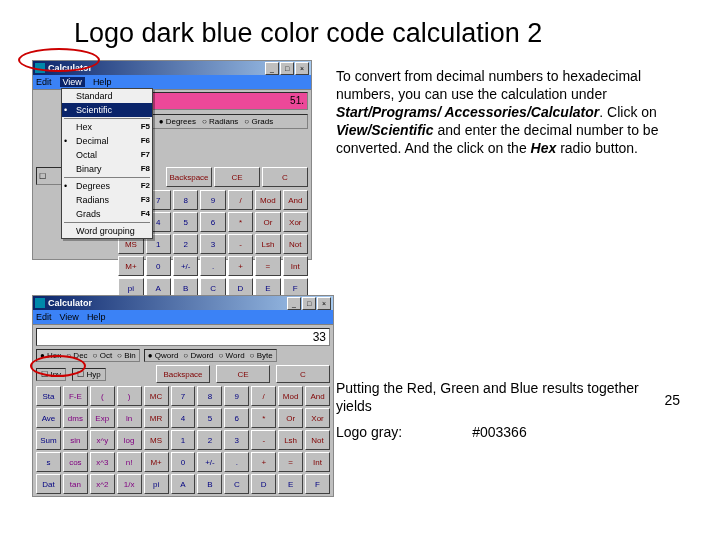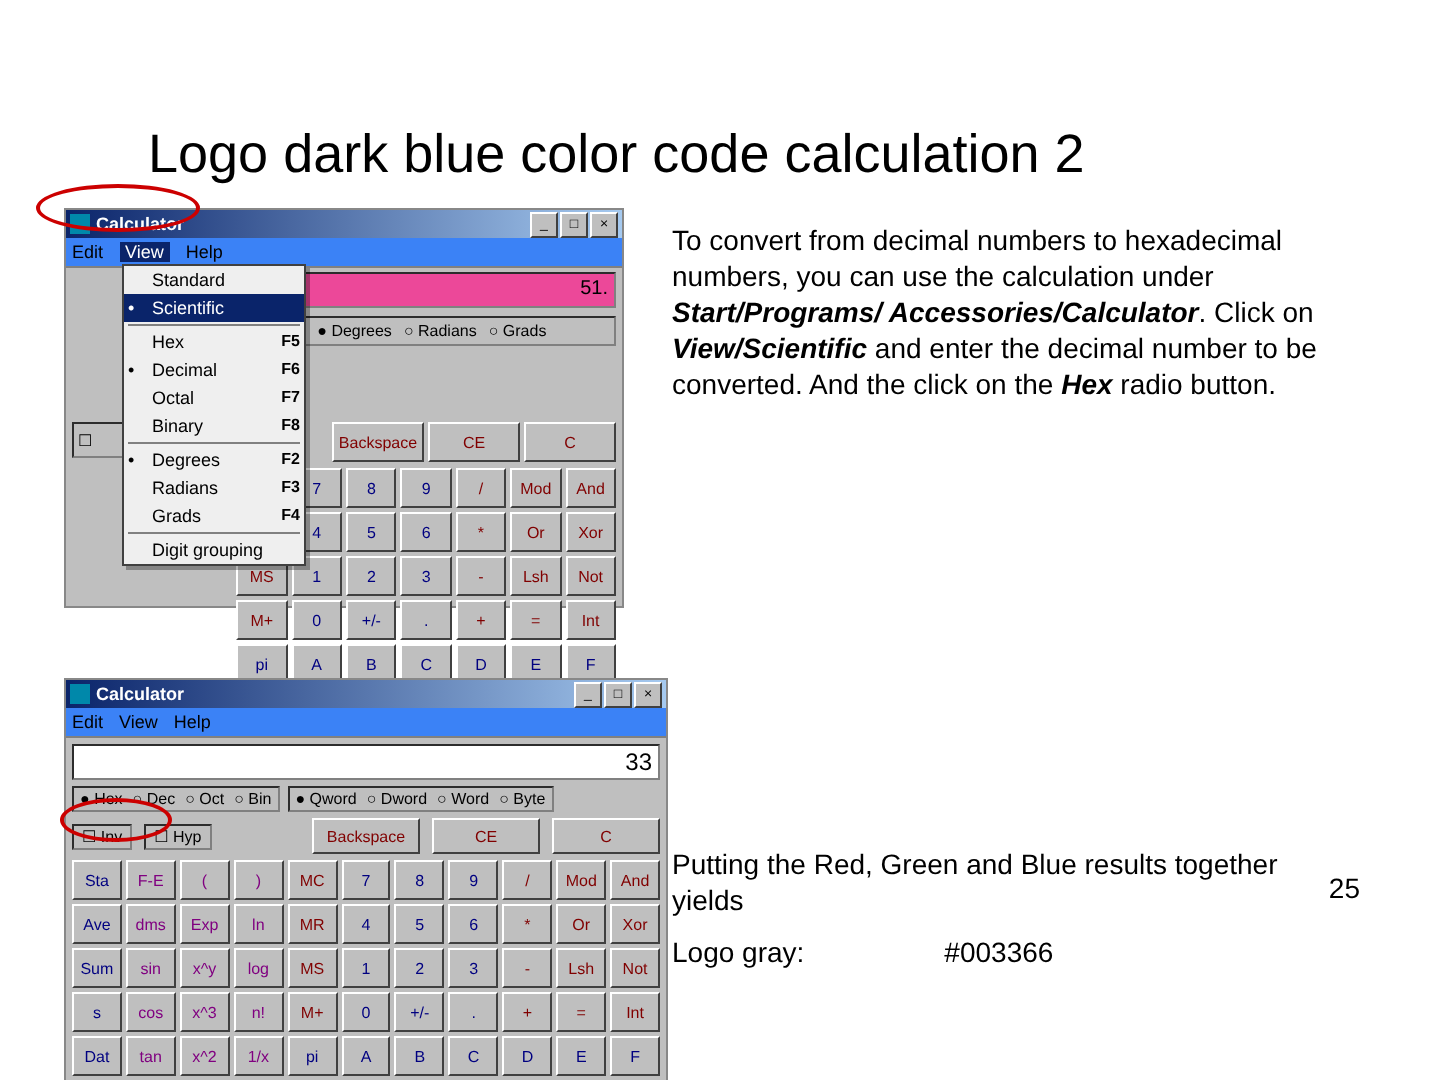"Logo dark blue color code" .slide { margin-top: 44px -> none }
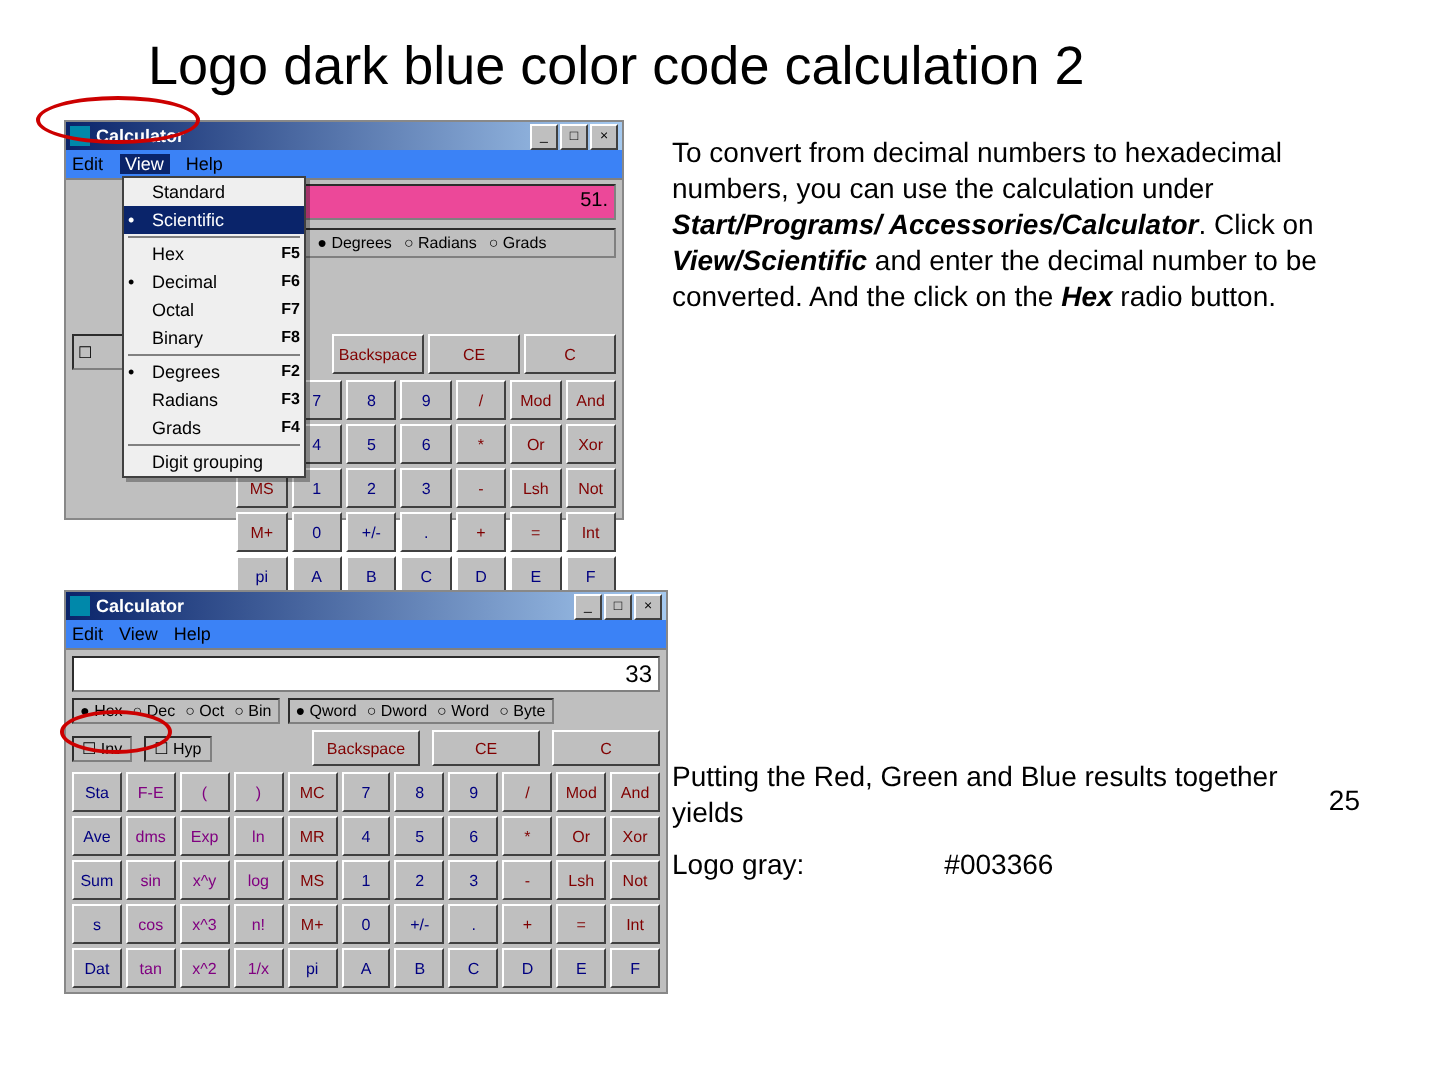"Digit grouping" span { text: Digit -> Word }
